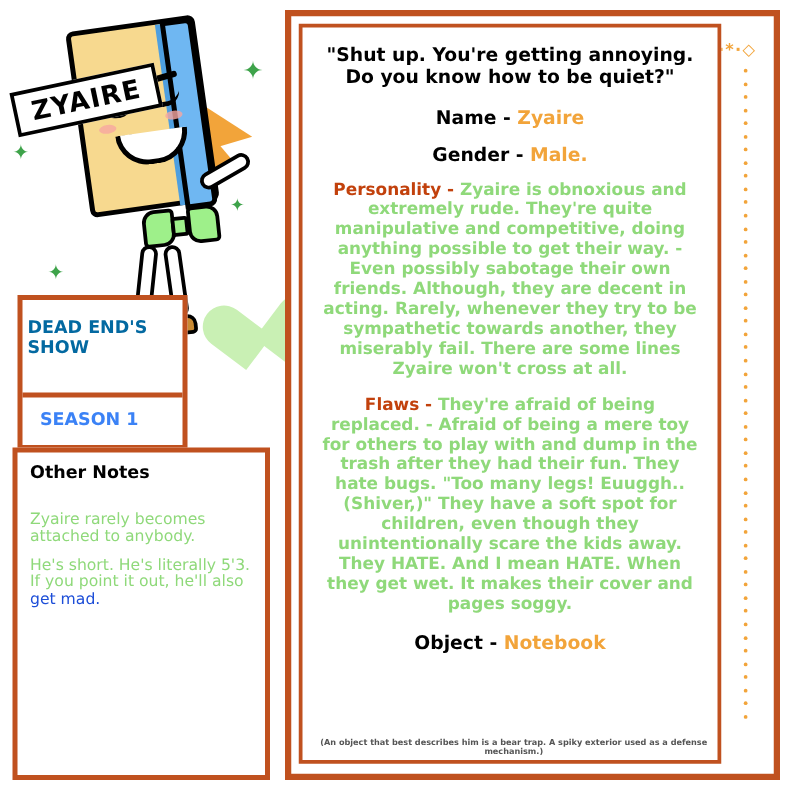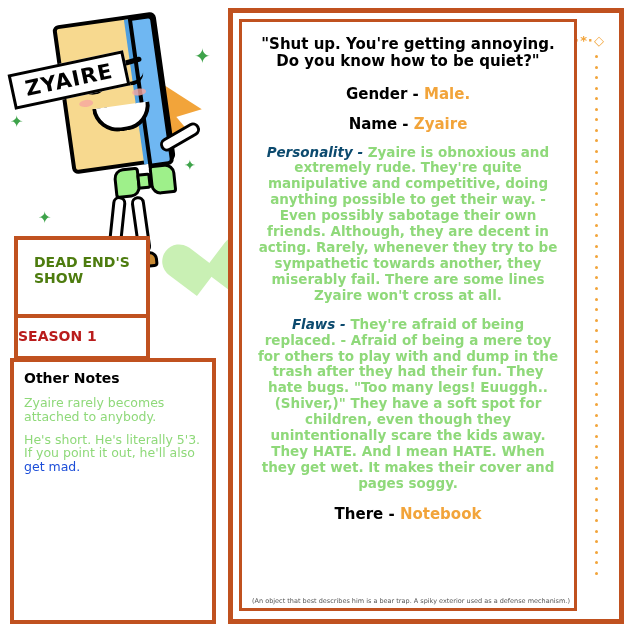"Gender - Male." div.field { order: before "Name - Zyaire" -> after "Name - Zyaire" }
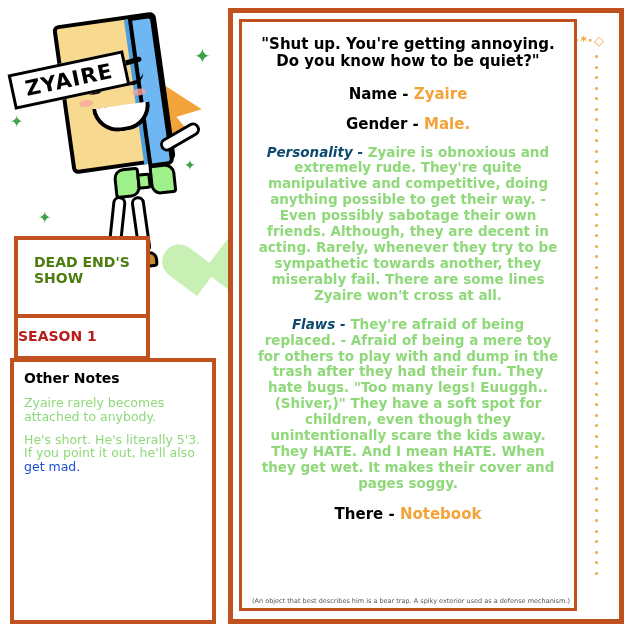"Personality -" .block .lbl { color: #0c4a6e -> #c2410c; font-style: italic -> none }
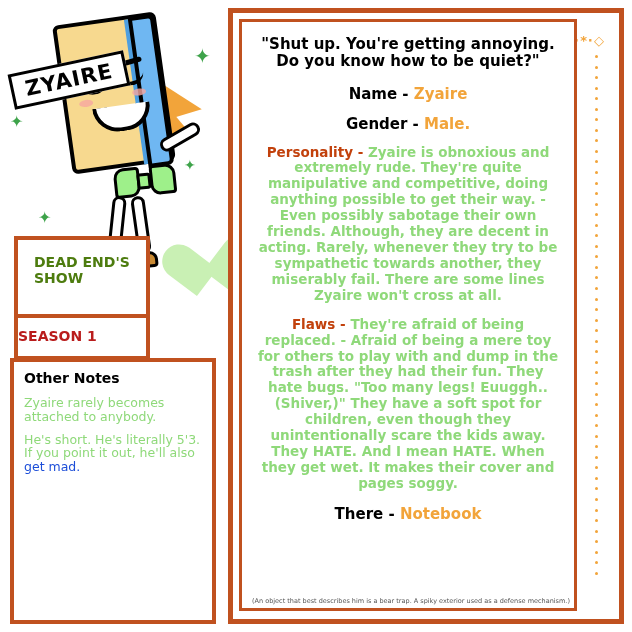"DEAD END'S SHOW" .show-title { color: #4d7c0f -> #0369a1; left: 16px -> 4px }
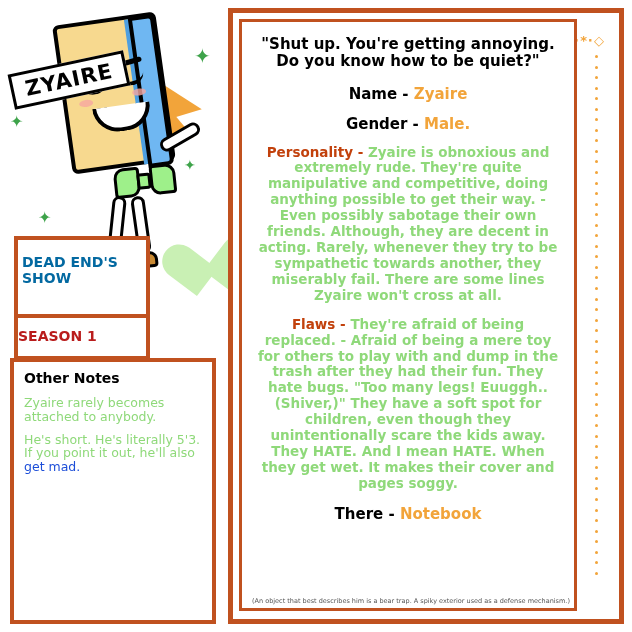"SEASON 1" .show-season { color: #b91c1c -> #3b82f6; left: 0 -> 14px }
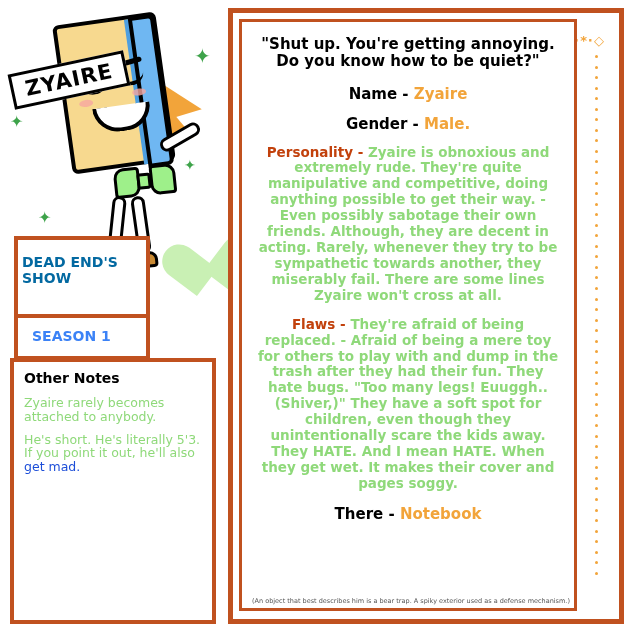"Other Notes" .notes-title { margin-bottom: 10px -> 22px }
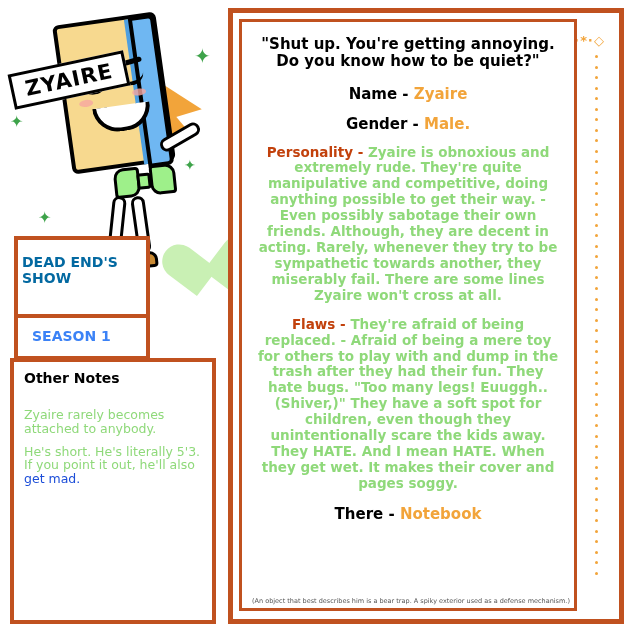"There -" span { text: There -> Object }
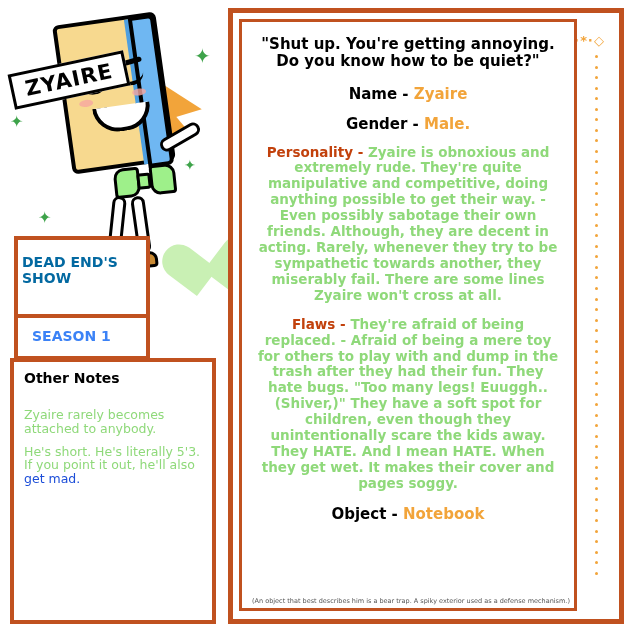"(An object that best describes" .footnote { font-weight: none -> bold }
